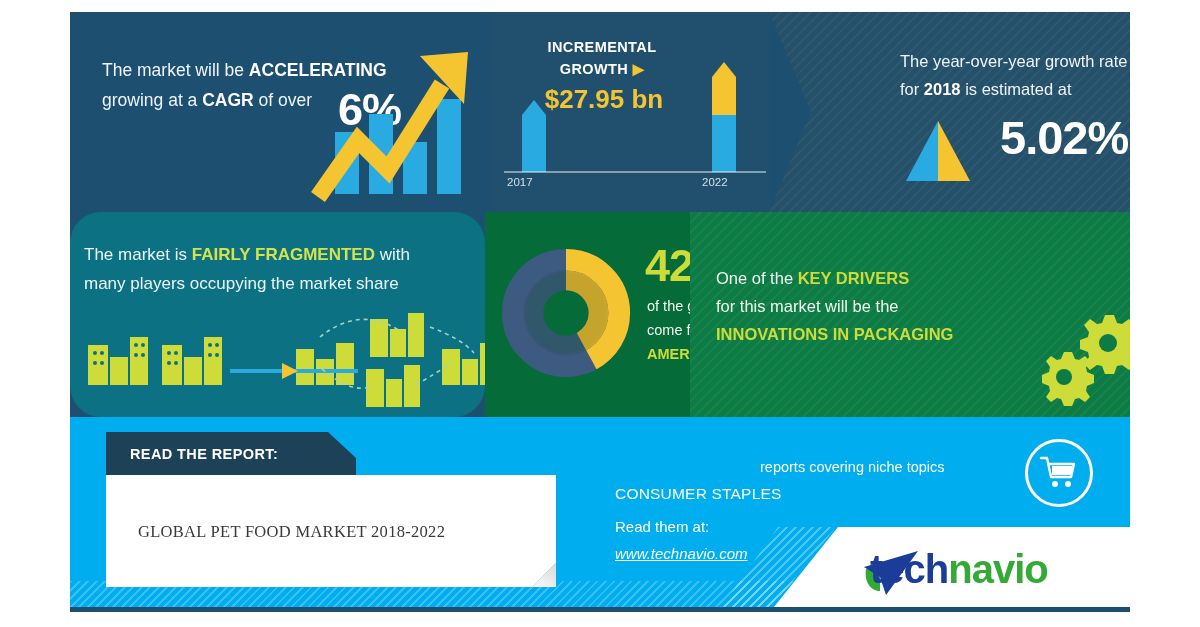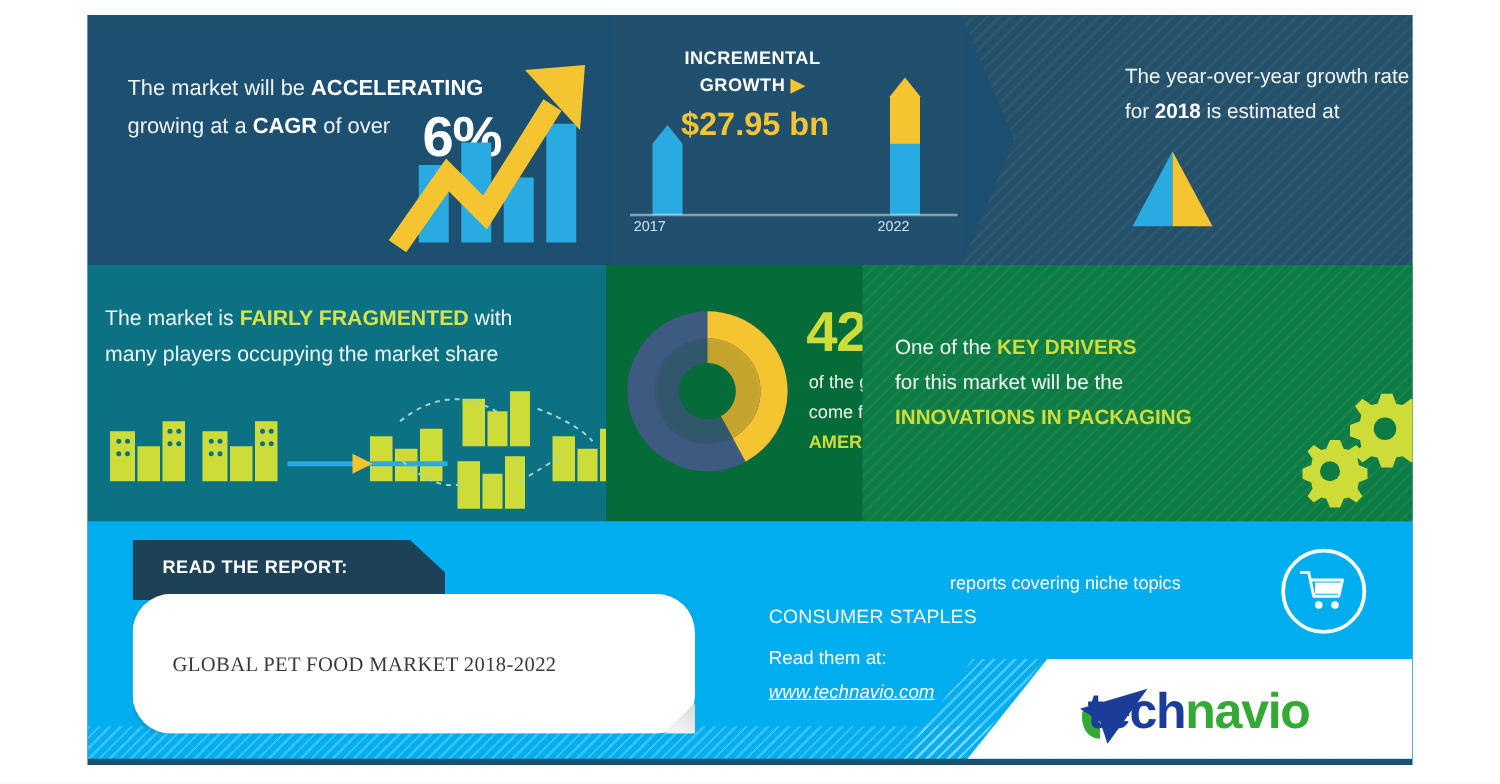"5.02%" div.val502 { html: none -> <div>5.02%</div> }
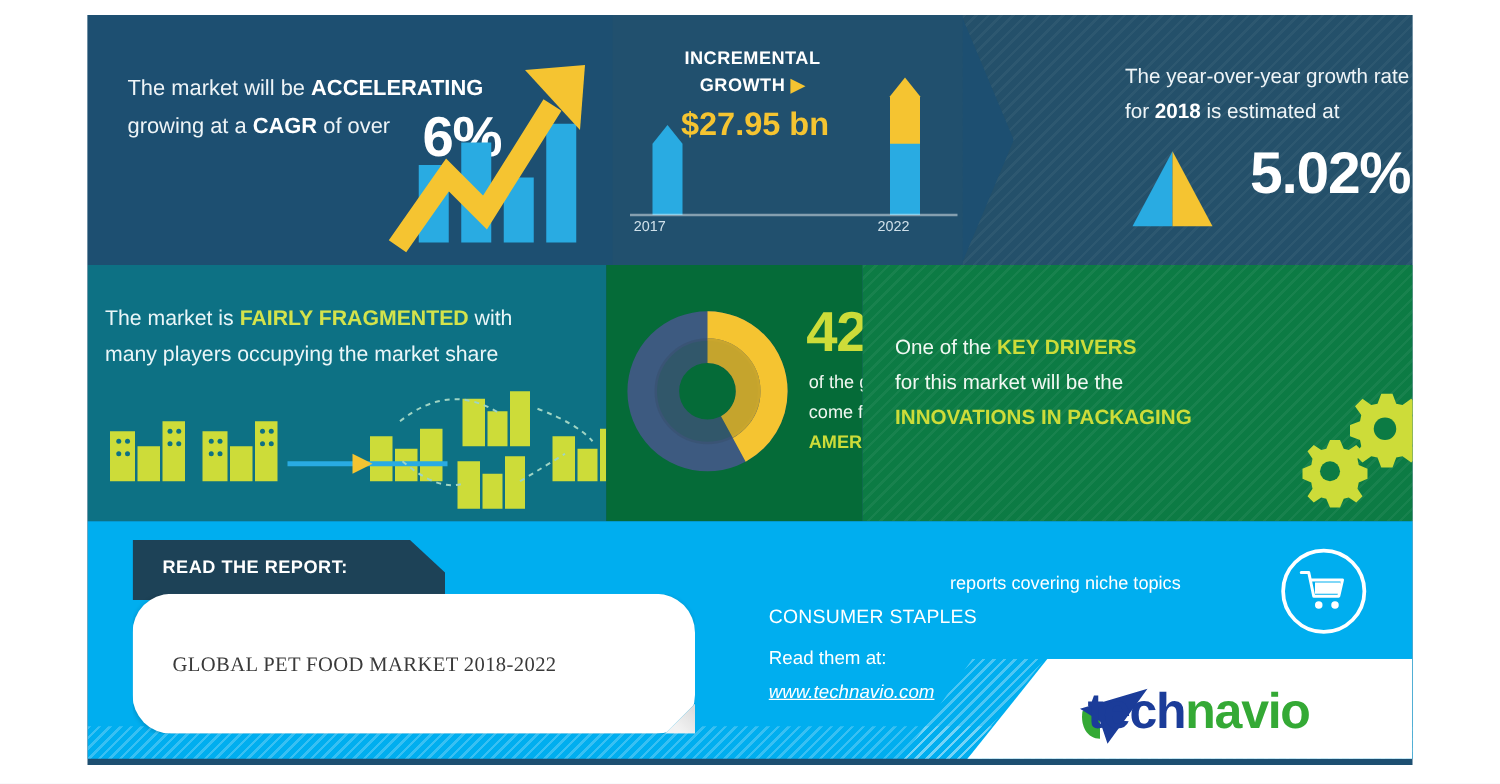"The market is FAIRLY FRAGMENTED" .p4 { border-radius: none -> 31px }
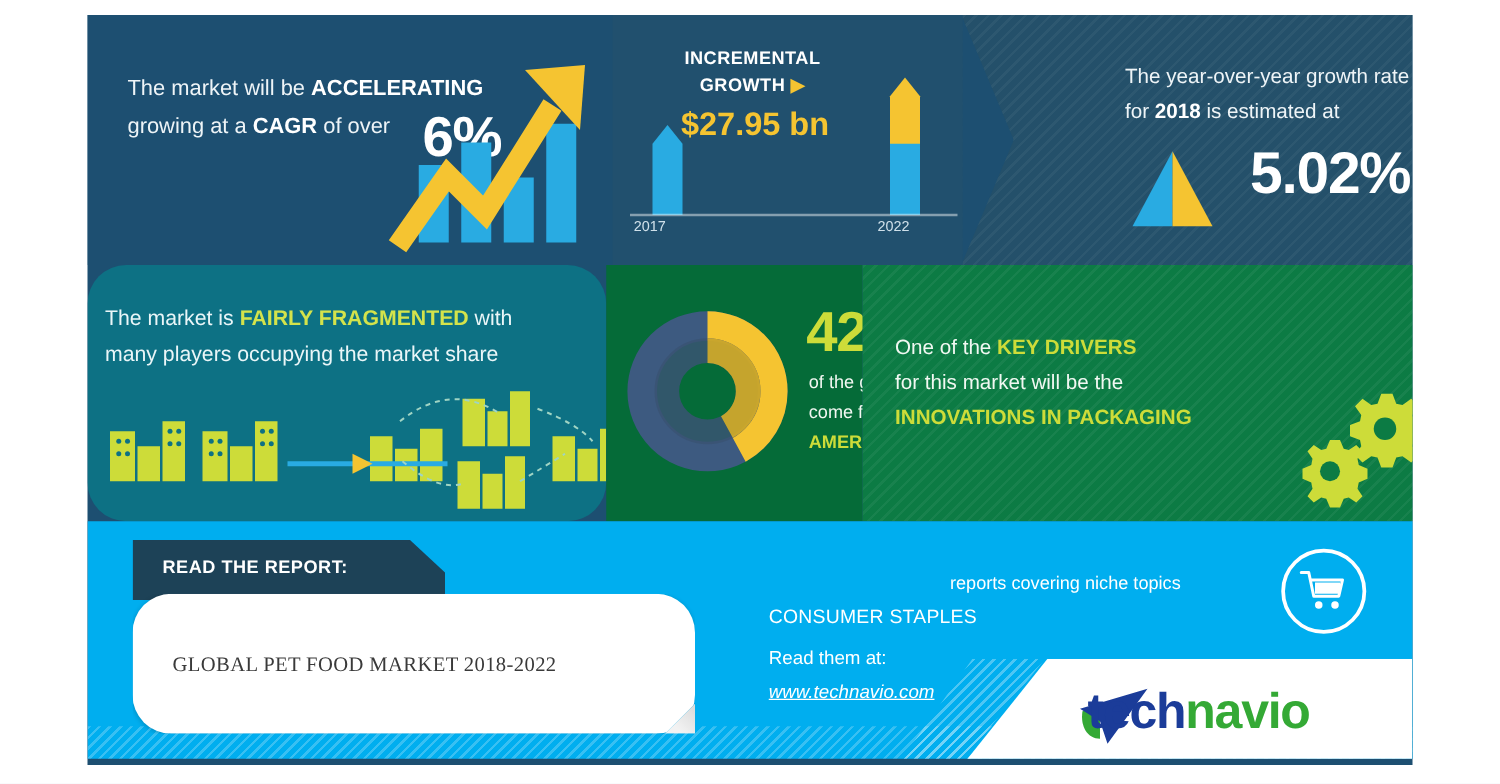"GLOBAL PET FOOD MARKET 2018-2022" .card { border-radius: 31px -> none }
